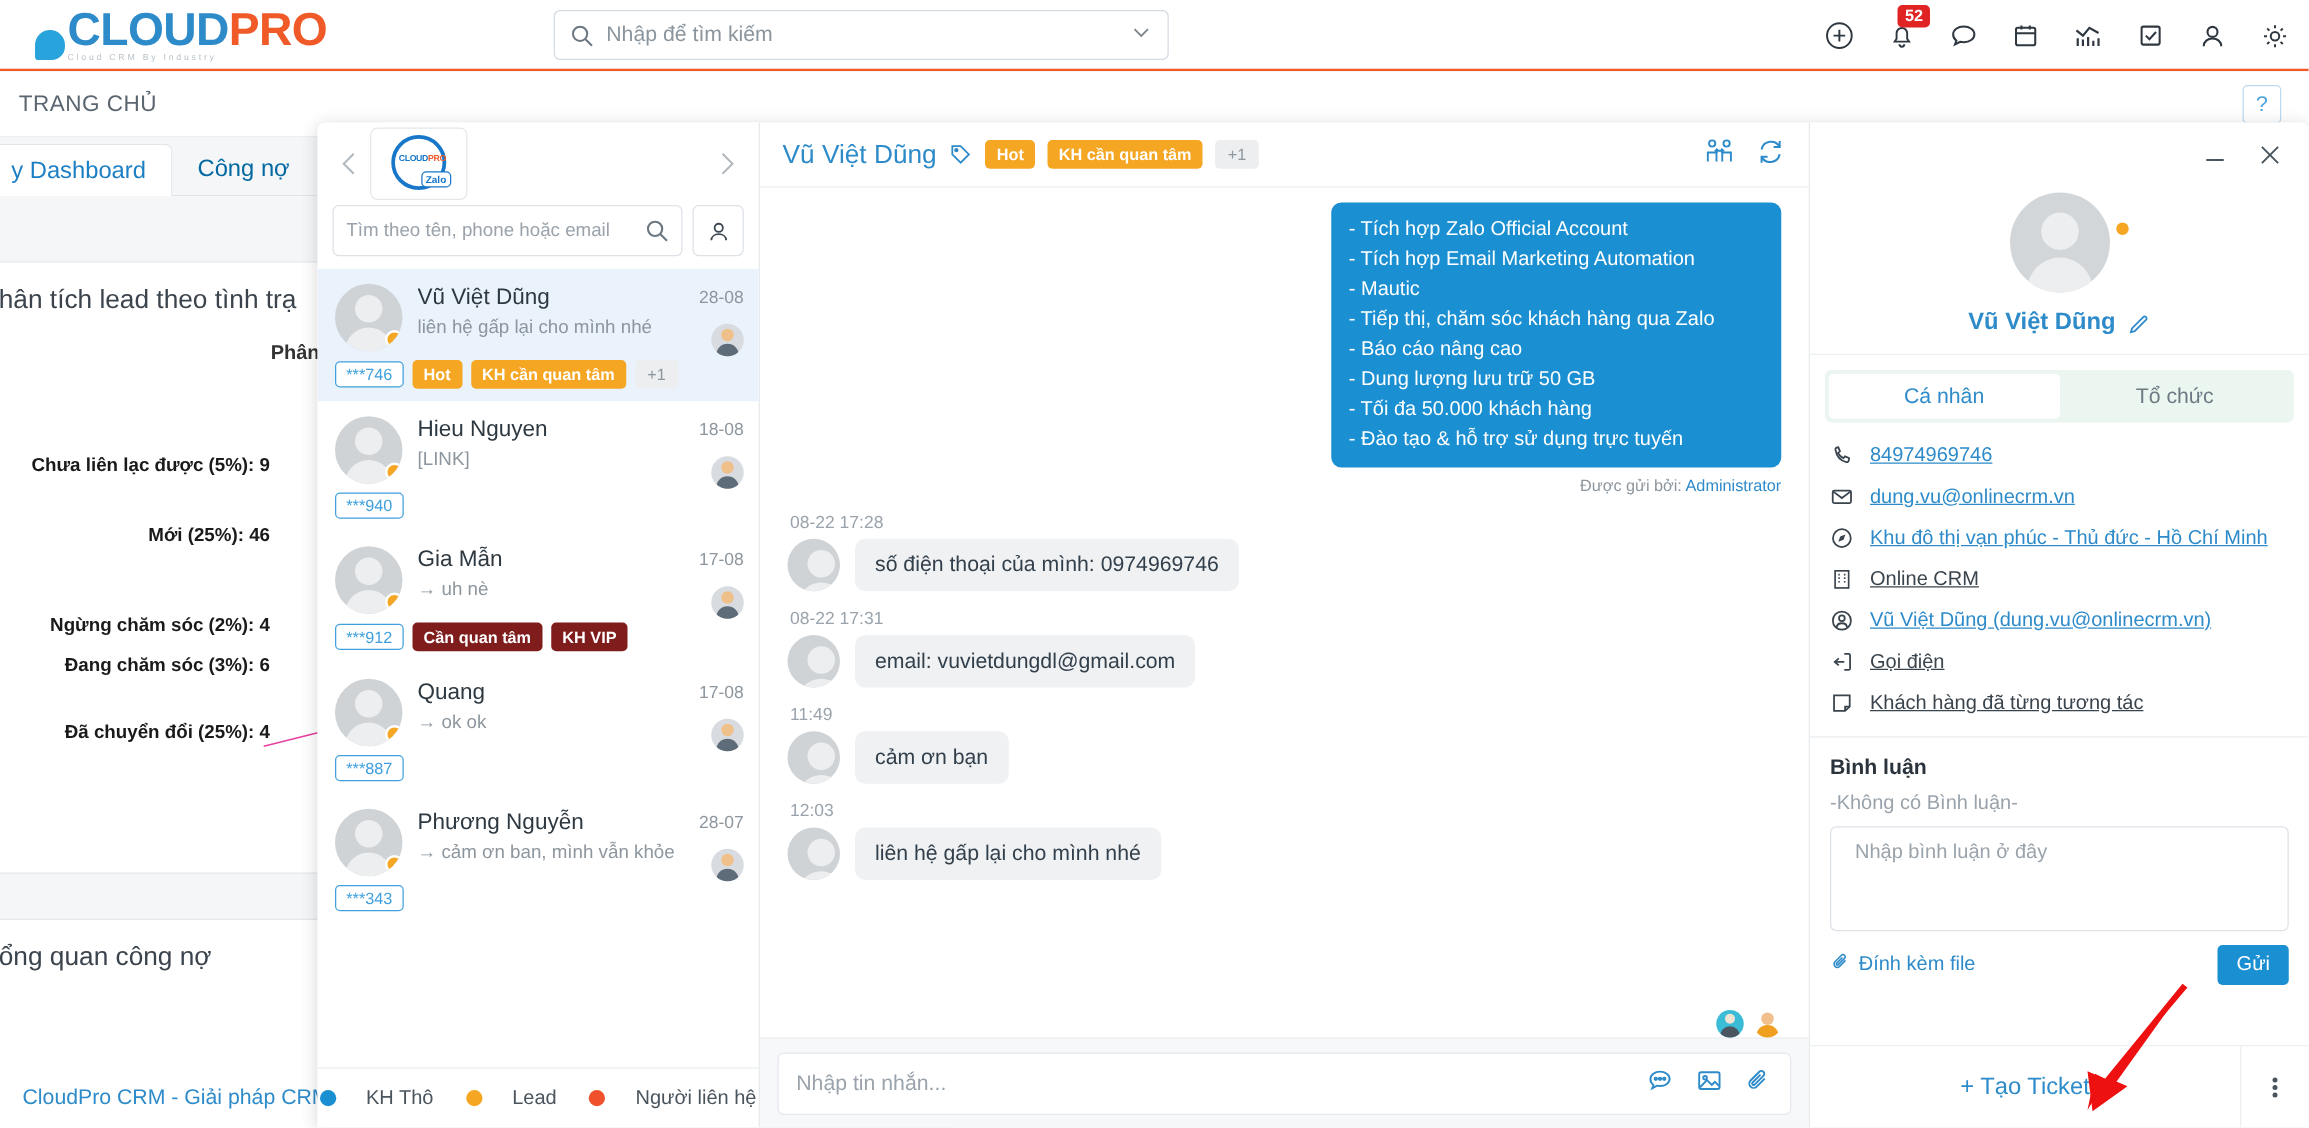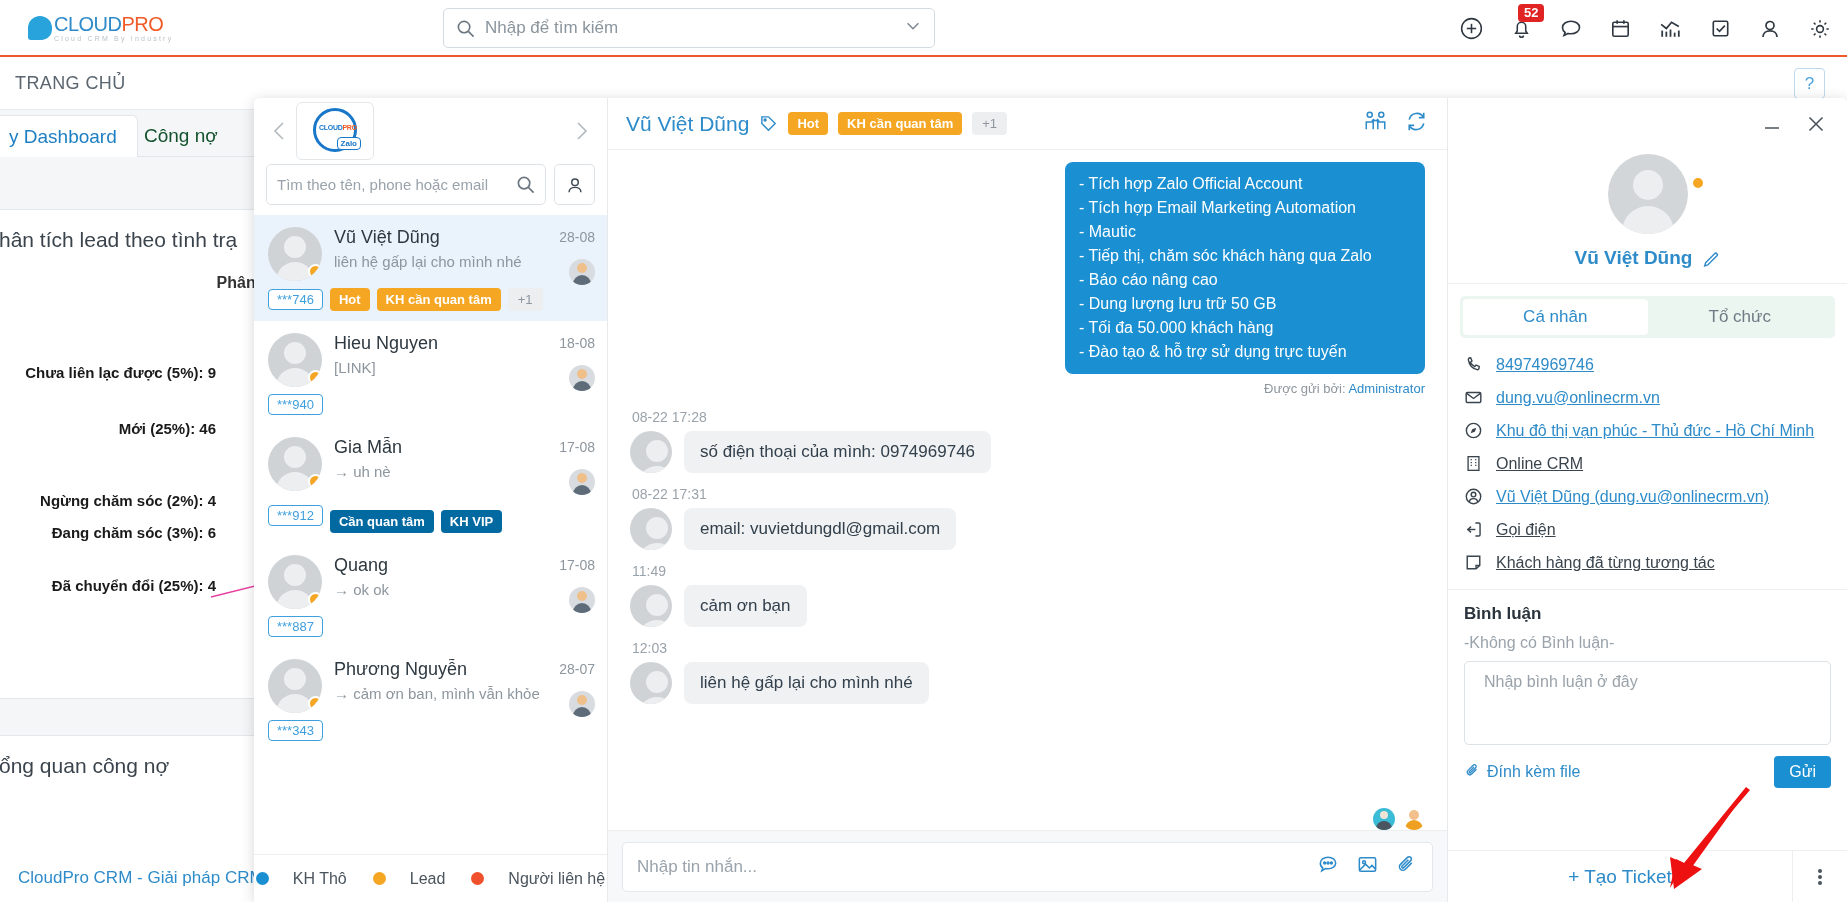"CLOUDPRO" .logo-text { font-size: 20px -> 37px; font-weight: normal -> bold }
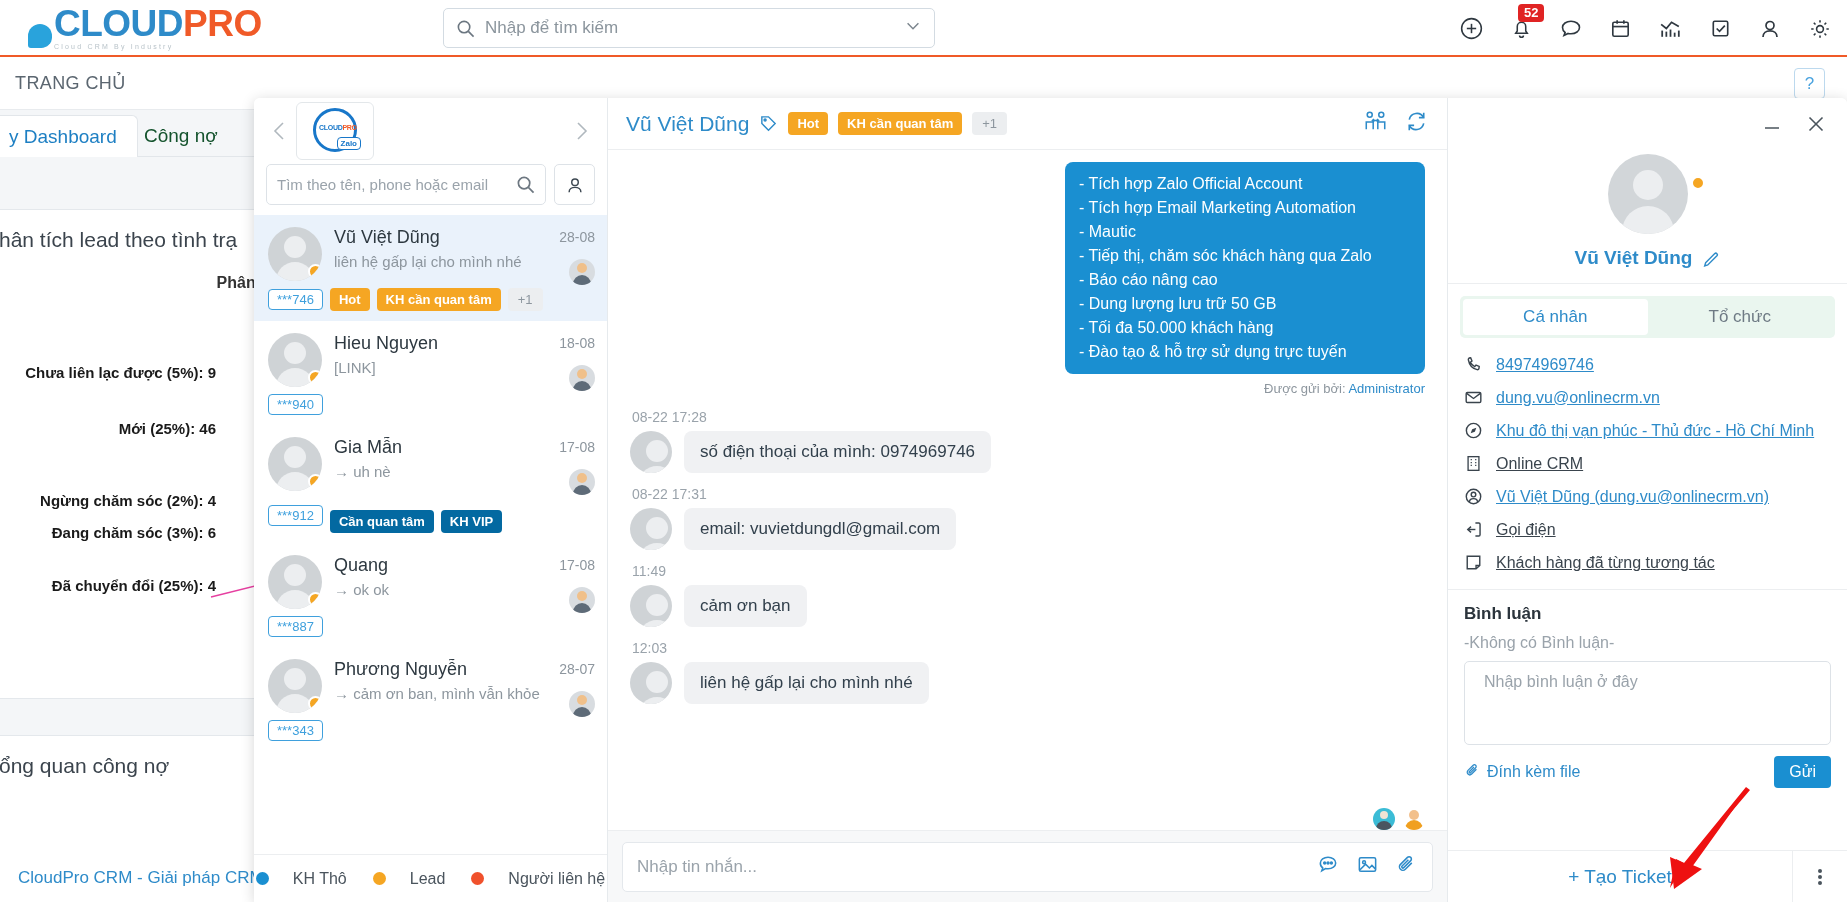"Công nợ" .tab.idle { color: #14532d -> #0369a1; left: 124px -> 138px }
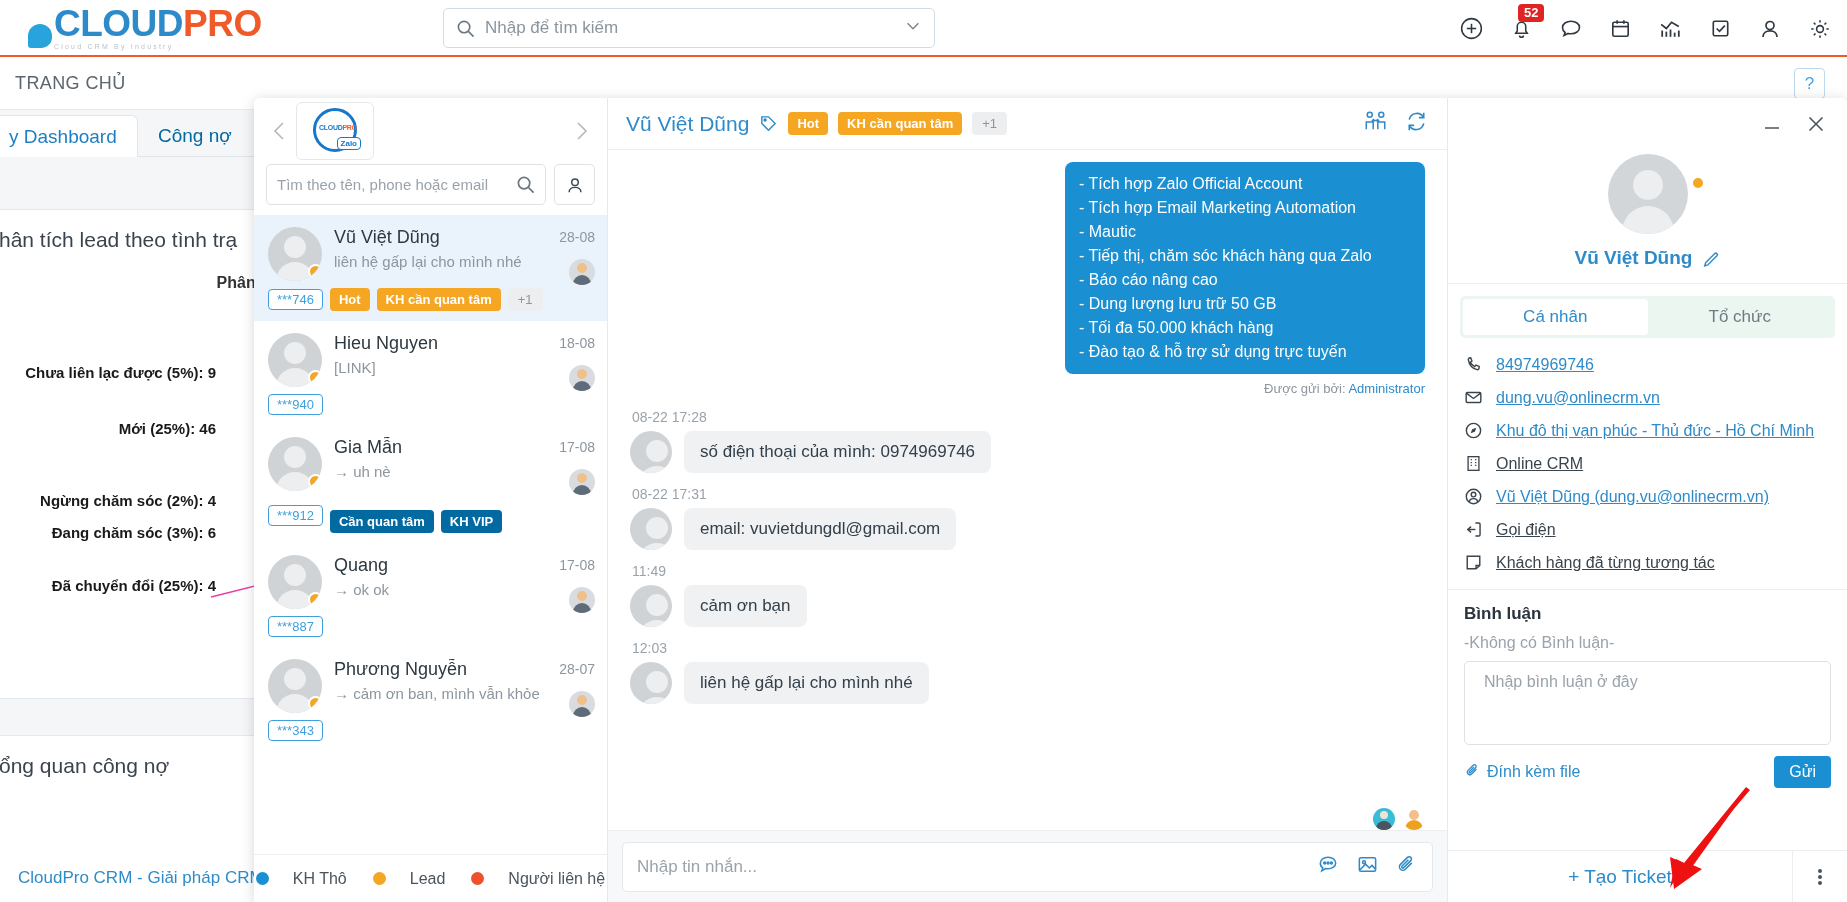"Cần quan tâm" .chip.teal { background: #0369a1 -> #7f1d1d; margin-top: 12px -> none }
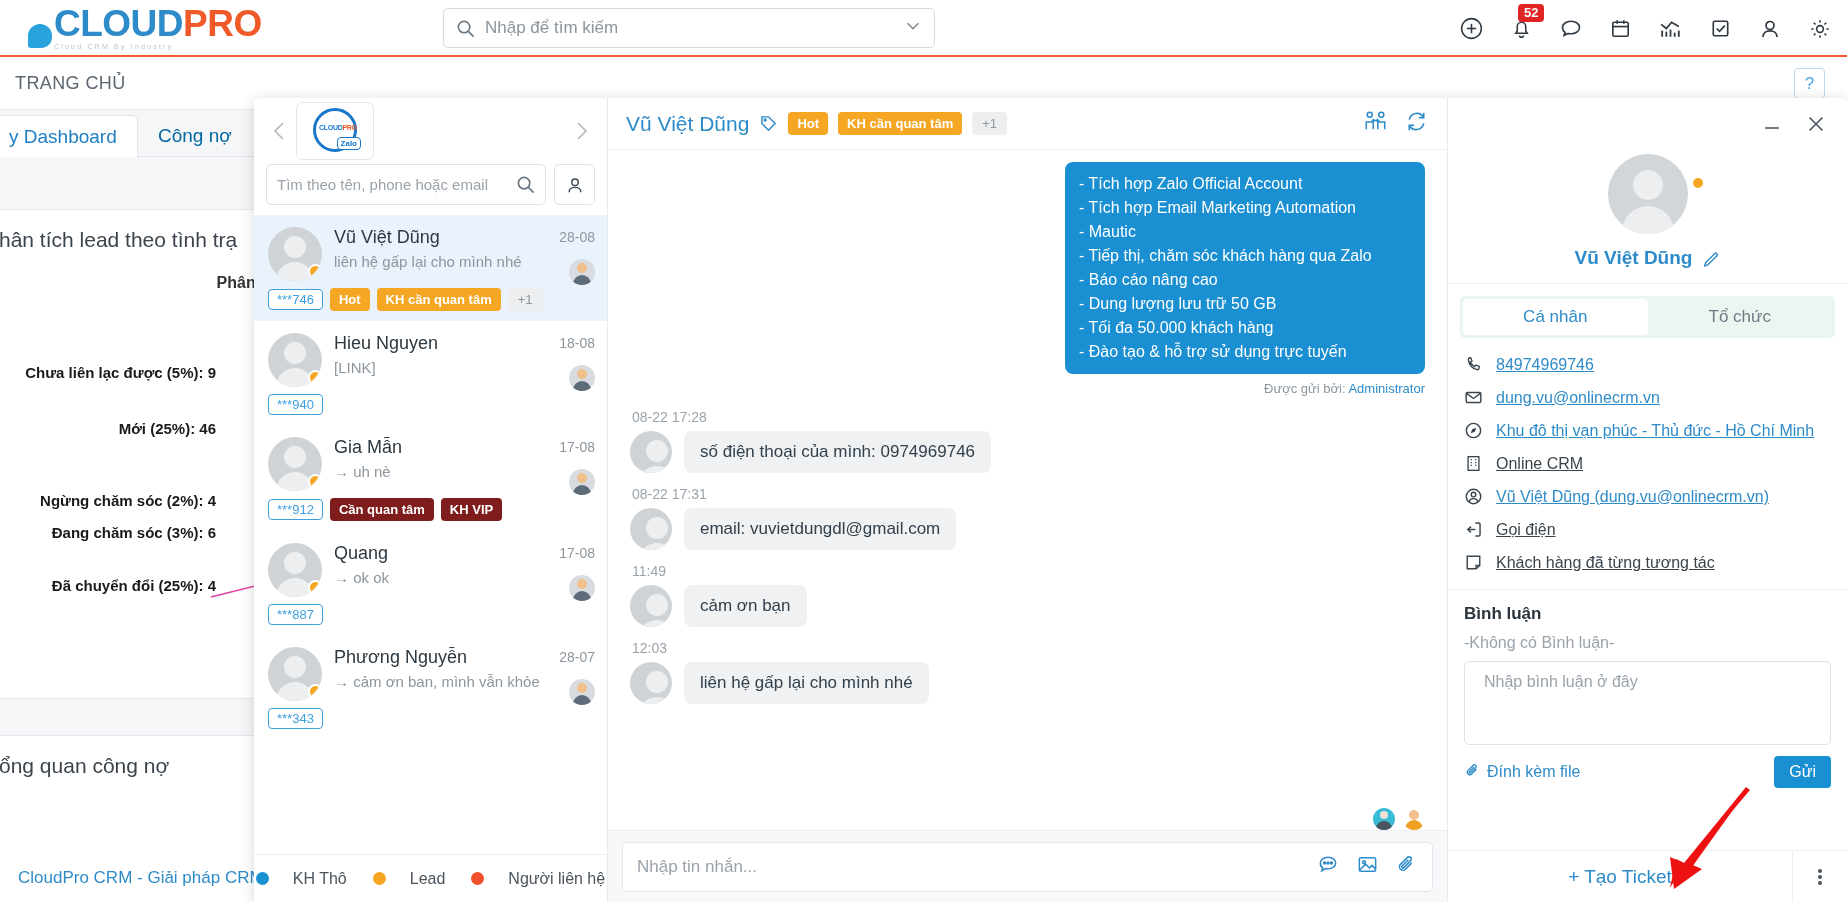"+ Tạo Ticket" .ticketbar { height: 52px -> 66px }
